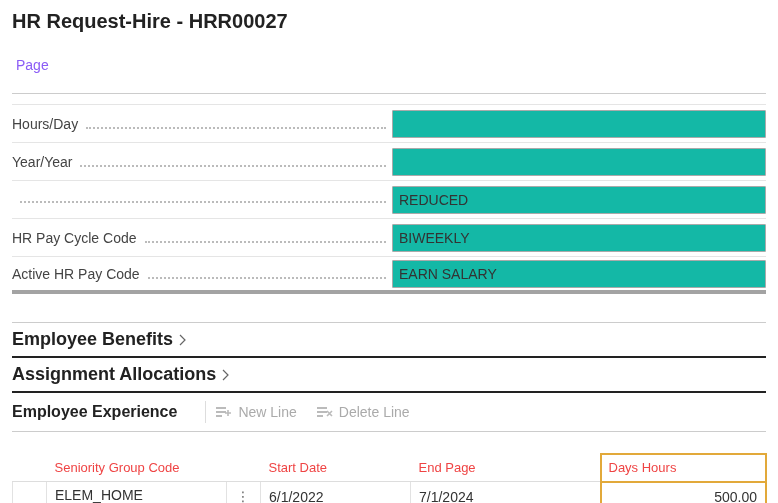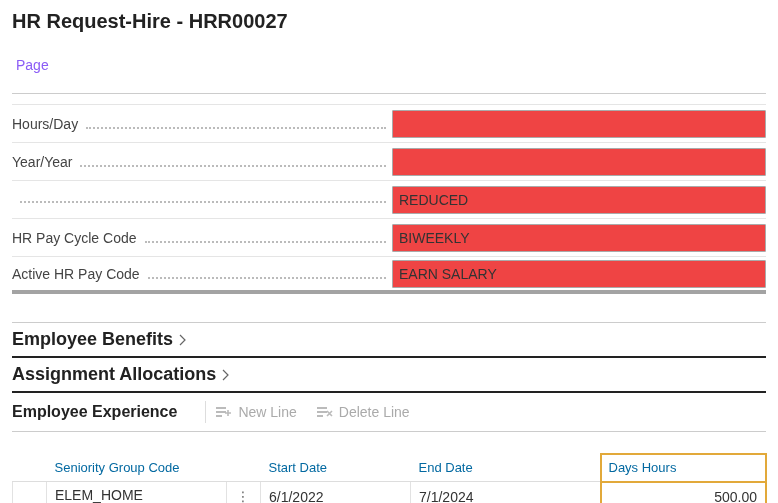"REDUCED" .field-input { background: #ef4444 -> #14b8a6 }
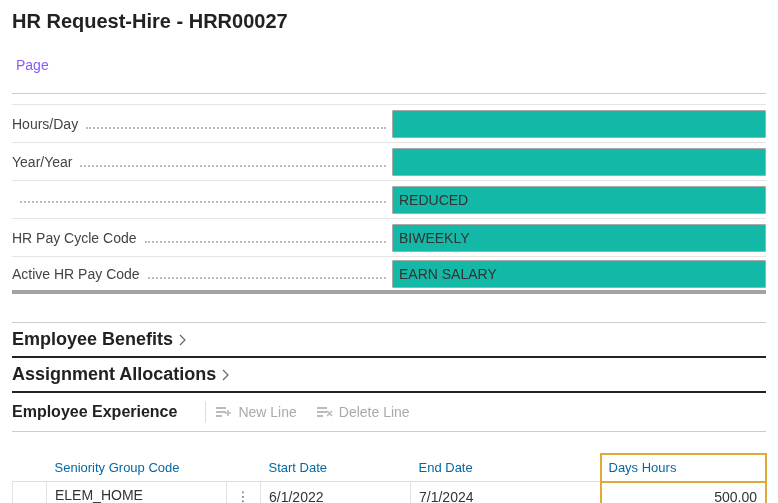"Seniority Group Code" .grid th { color: #0369a1 -> #ef4444 }
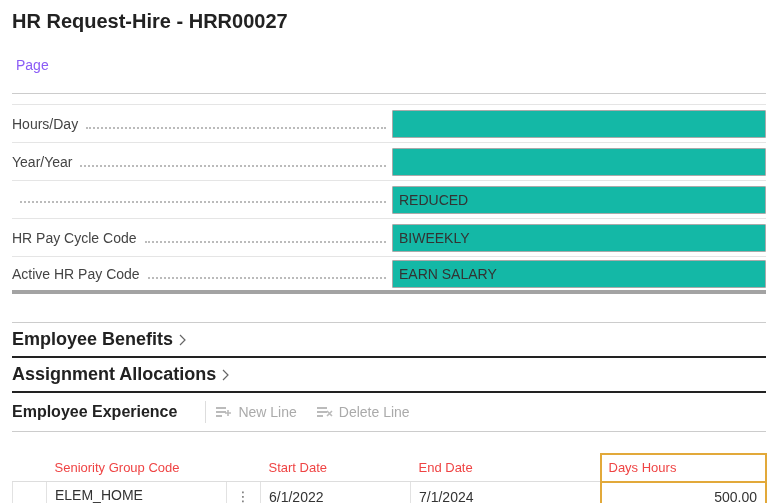"End Date" th { text: Date -> Page }
